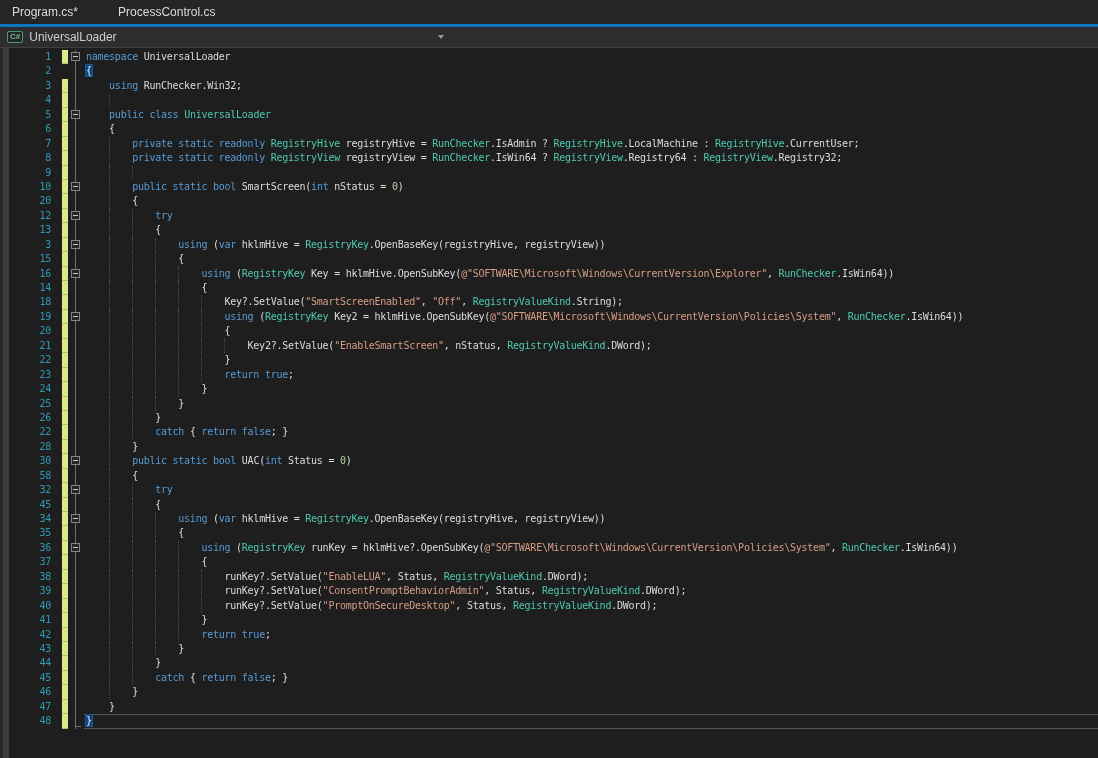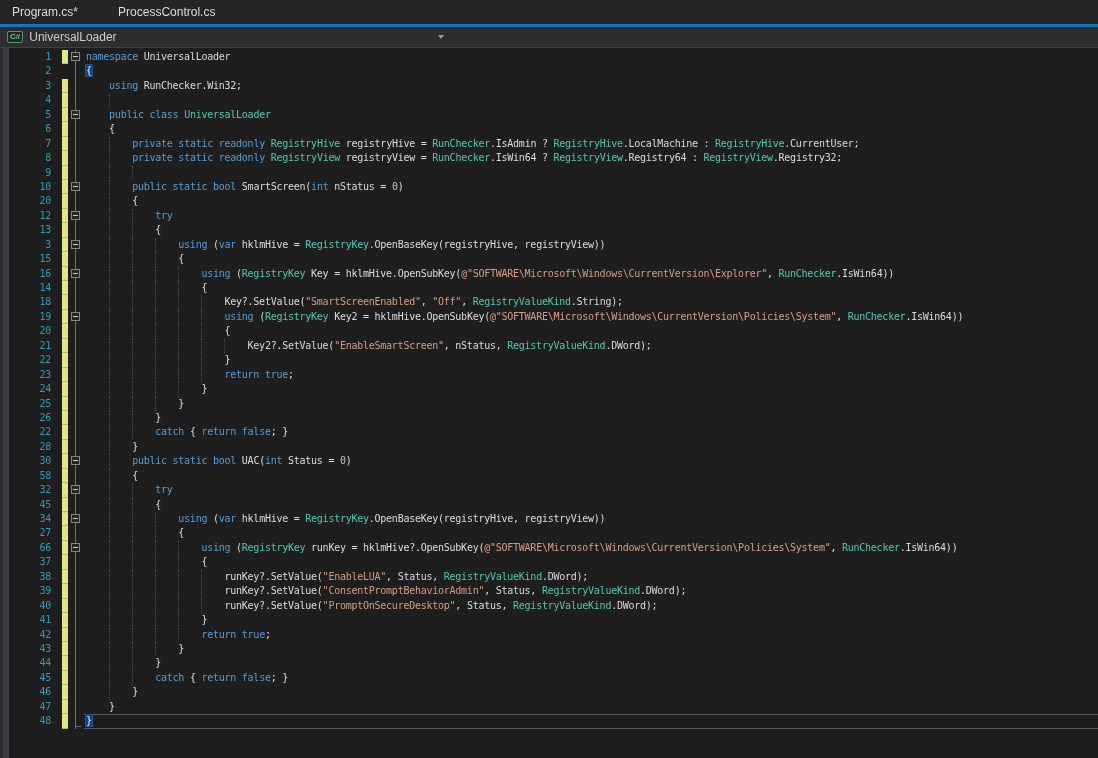"27" div.ln { text: 27 -> 35 }
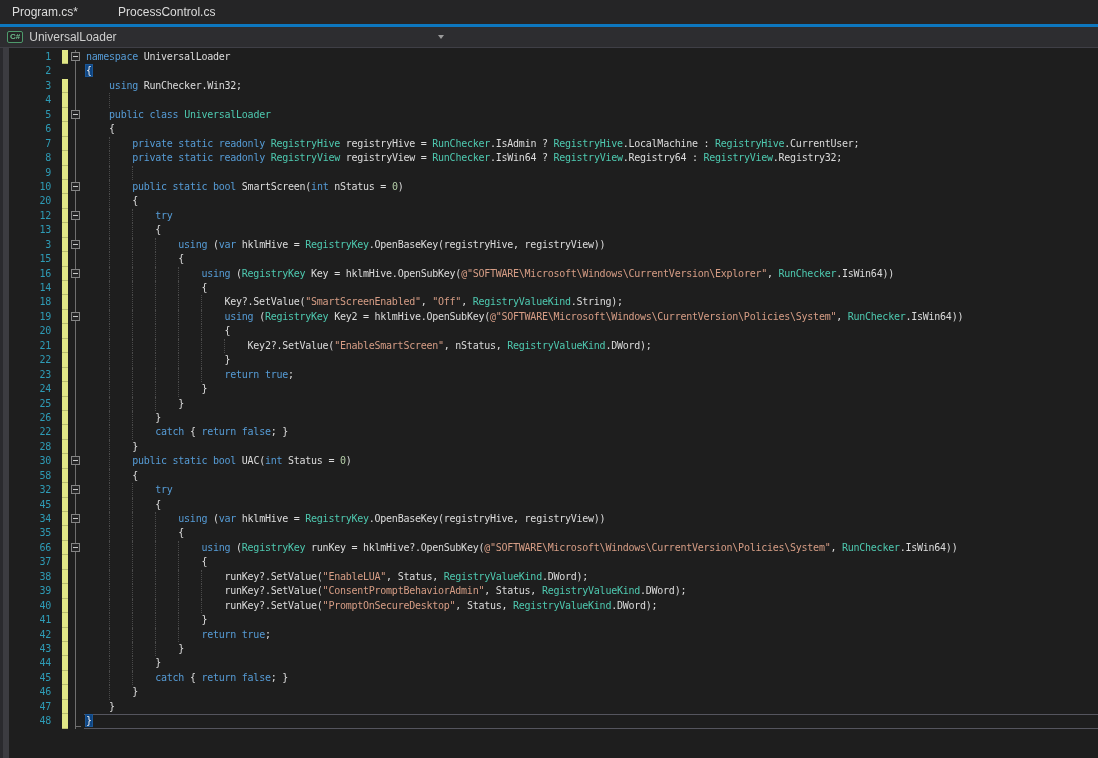"66" div.ln { text: 66 -> 36 }
